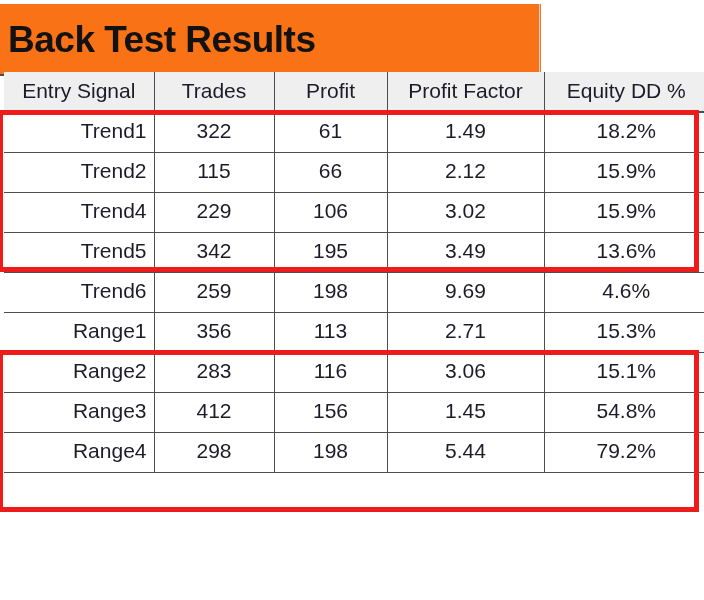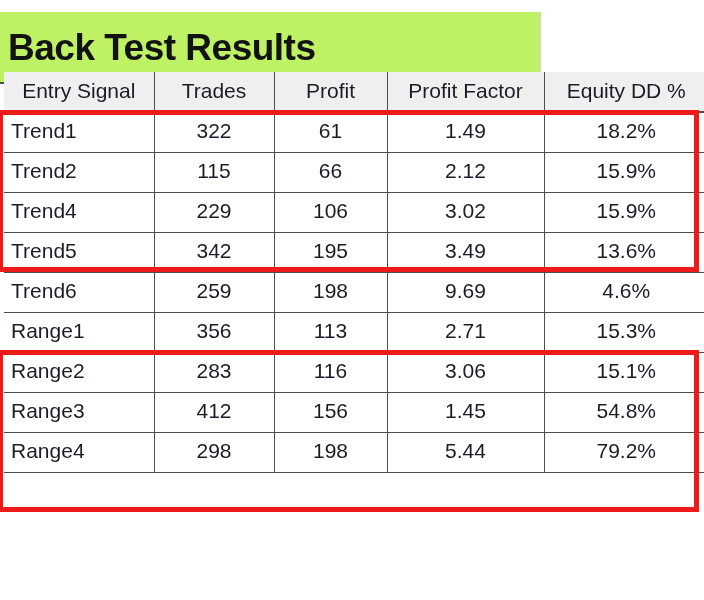"Back Test Results" .title-row { background: #bef264 -> #f97316; top: 12px -> 4px }
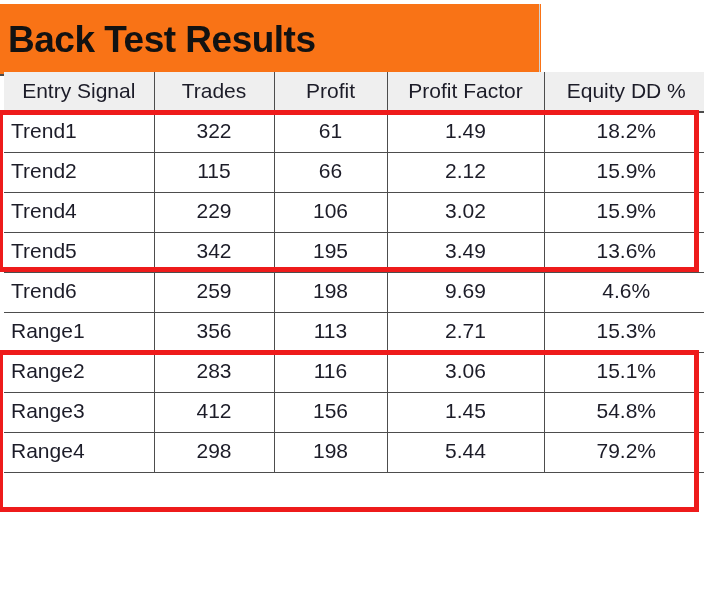"Trend1" .c-label { text-align: left -> right }
